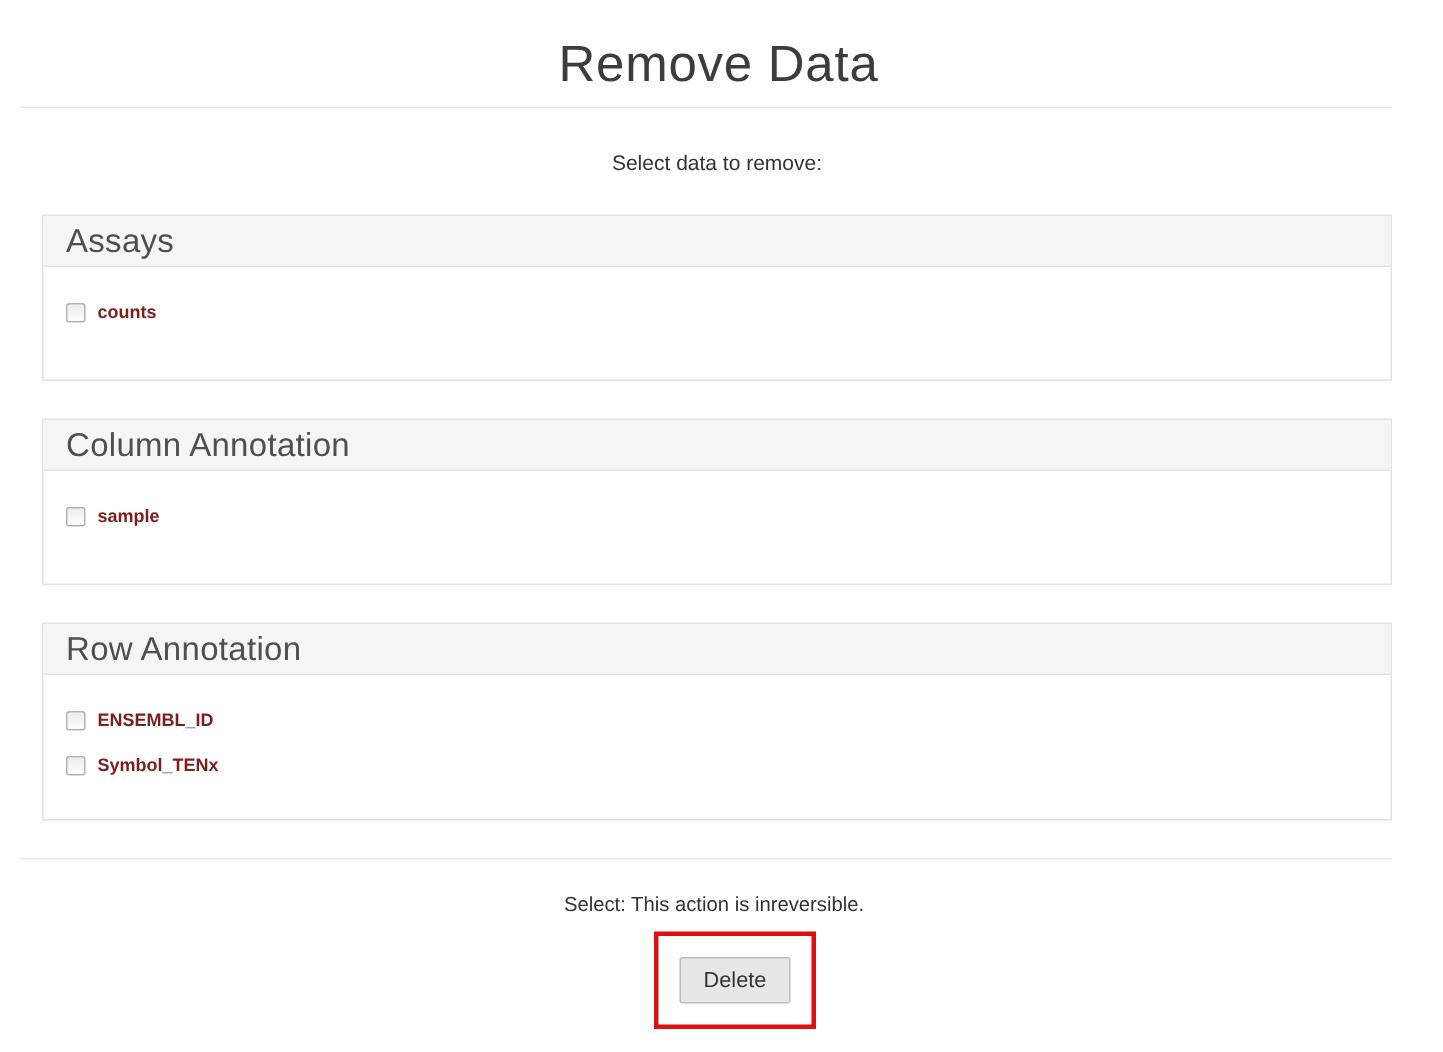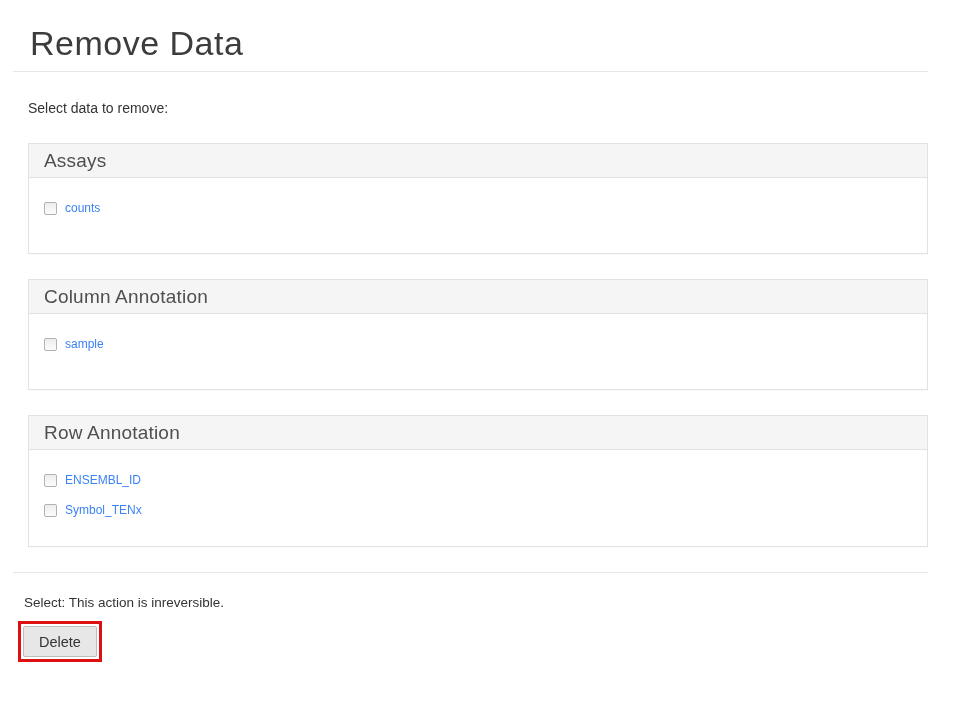"Remove Data" * { text-align: none -> center }
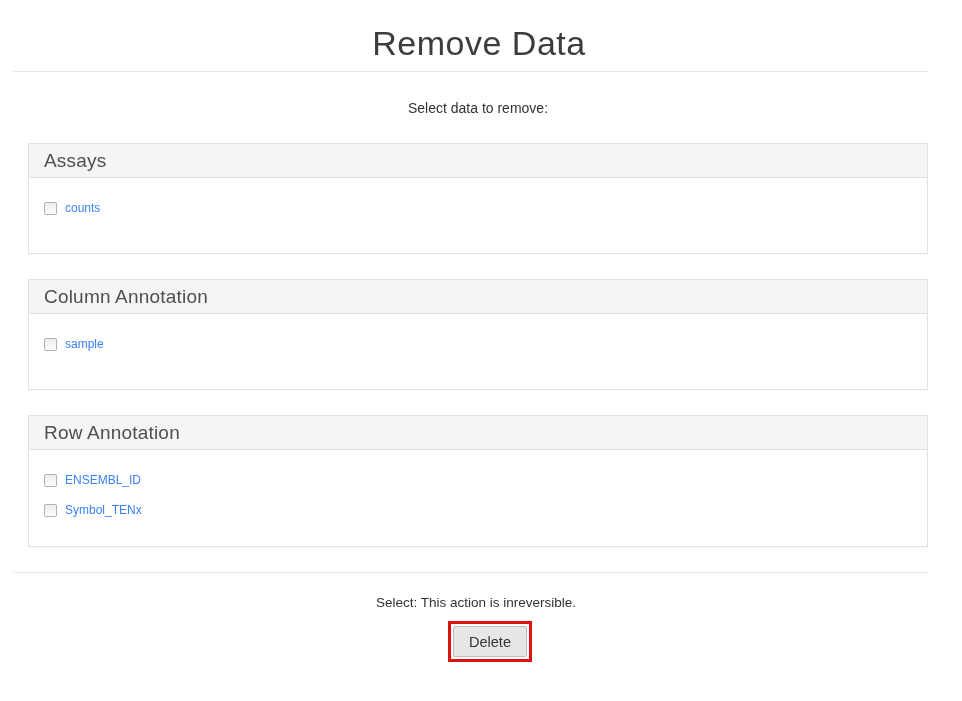"Assays" .panel-heading { font-size: 19px -> 22px }
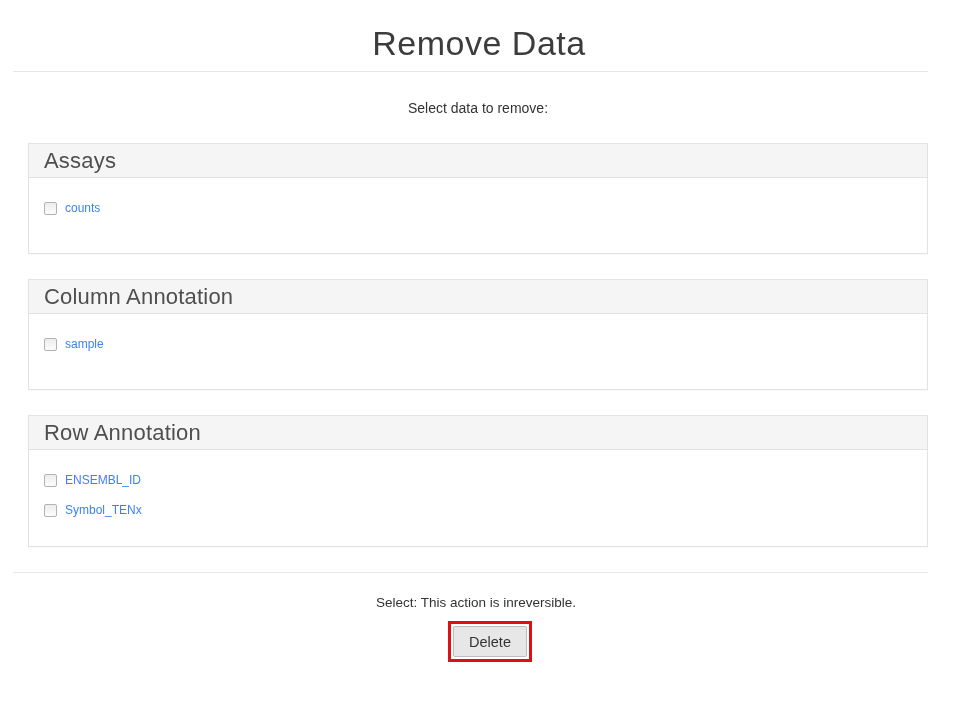"counts" .checkbox-label { color: #3b82f6 -> #7f1d1d; font-weight: 400 -> 700 }
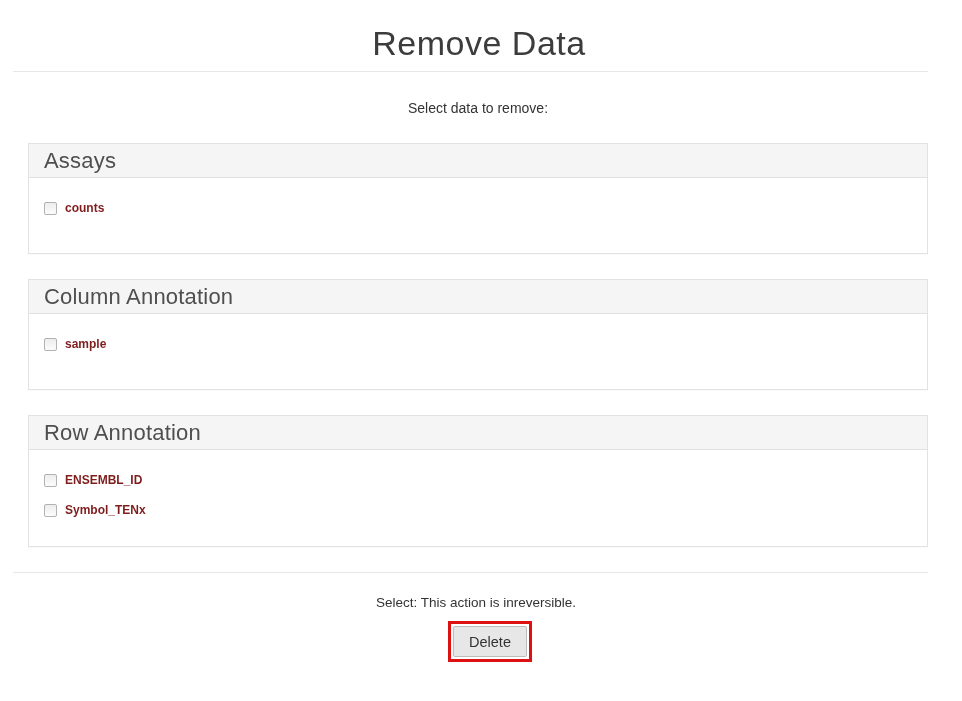"Delete" .delete-highlight { padding: 2px -> 14px }
